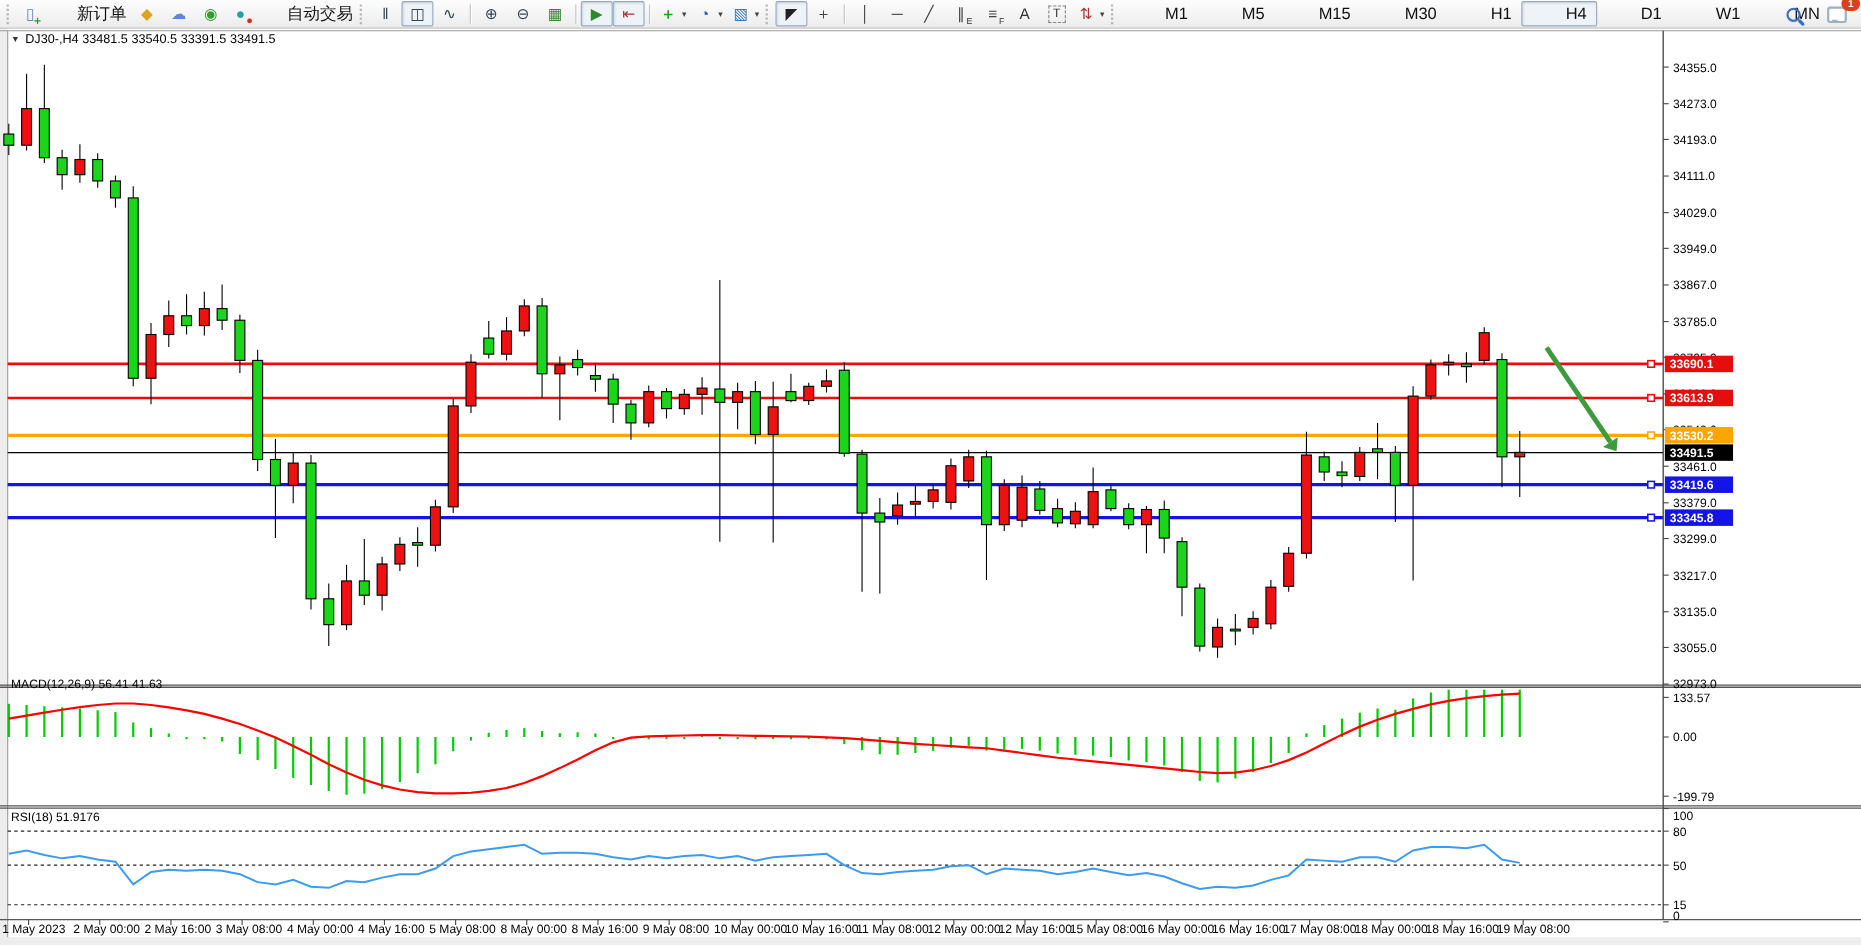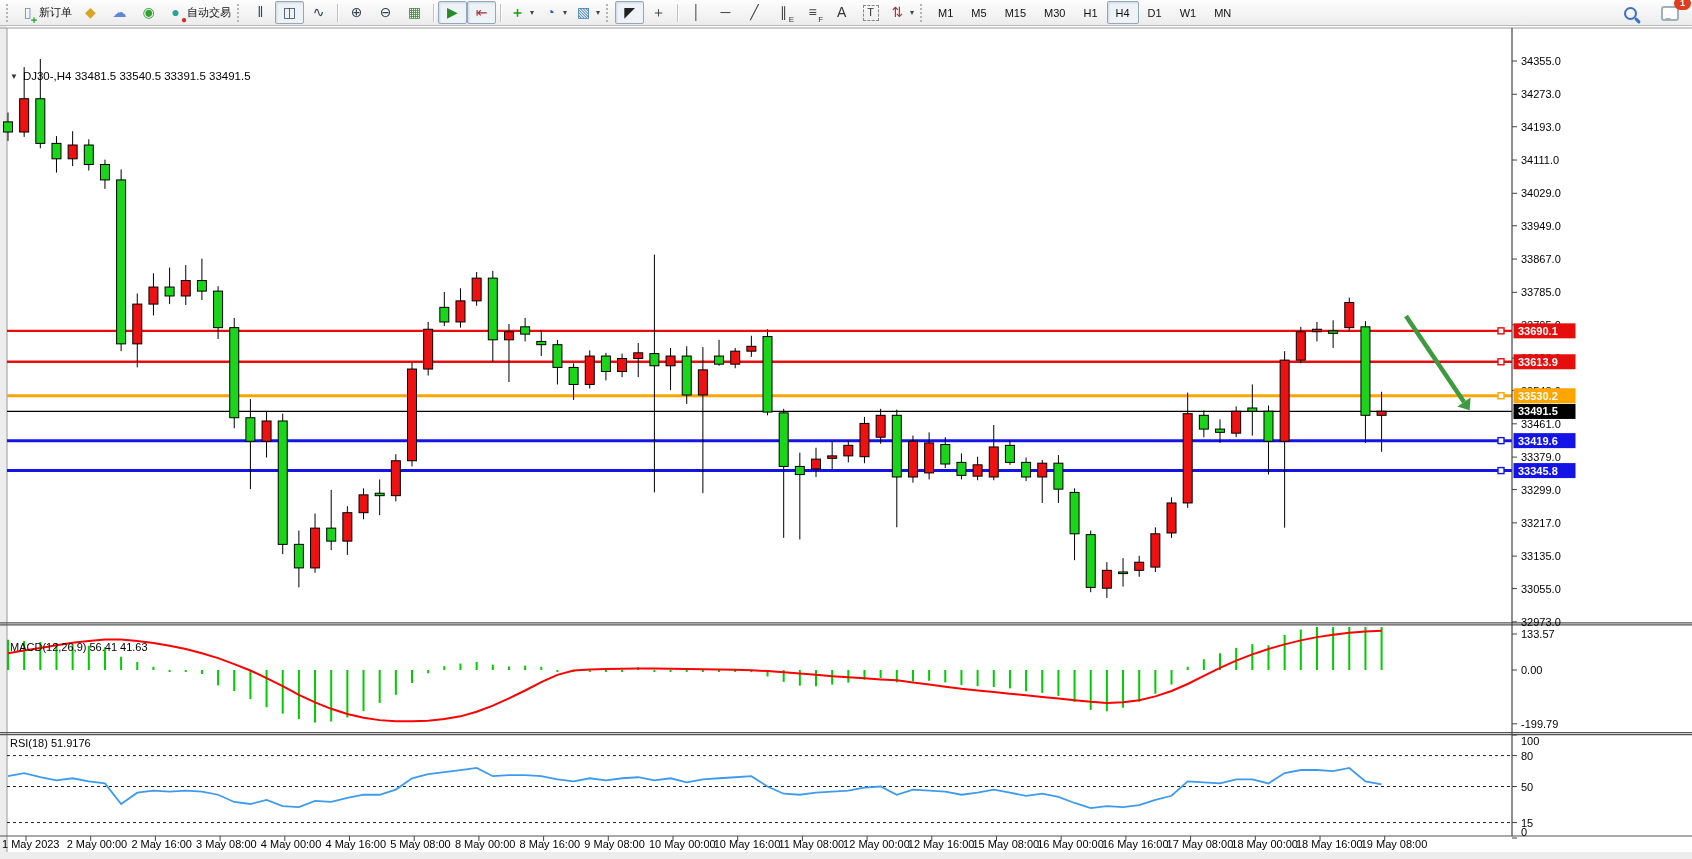"新订单" .tbtn .lbl { font-size: 11px -> 15px; margin-left: none -> 31px }
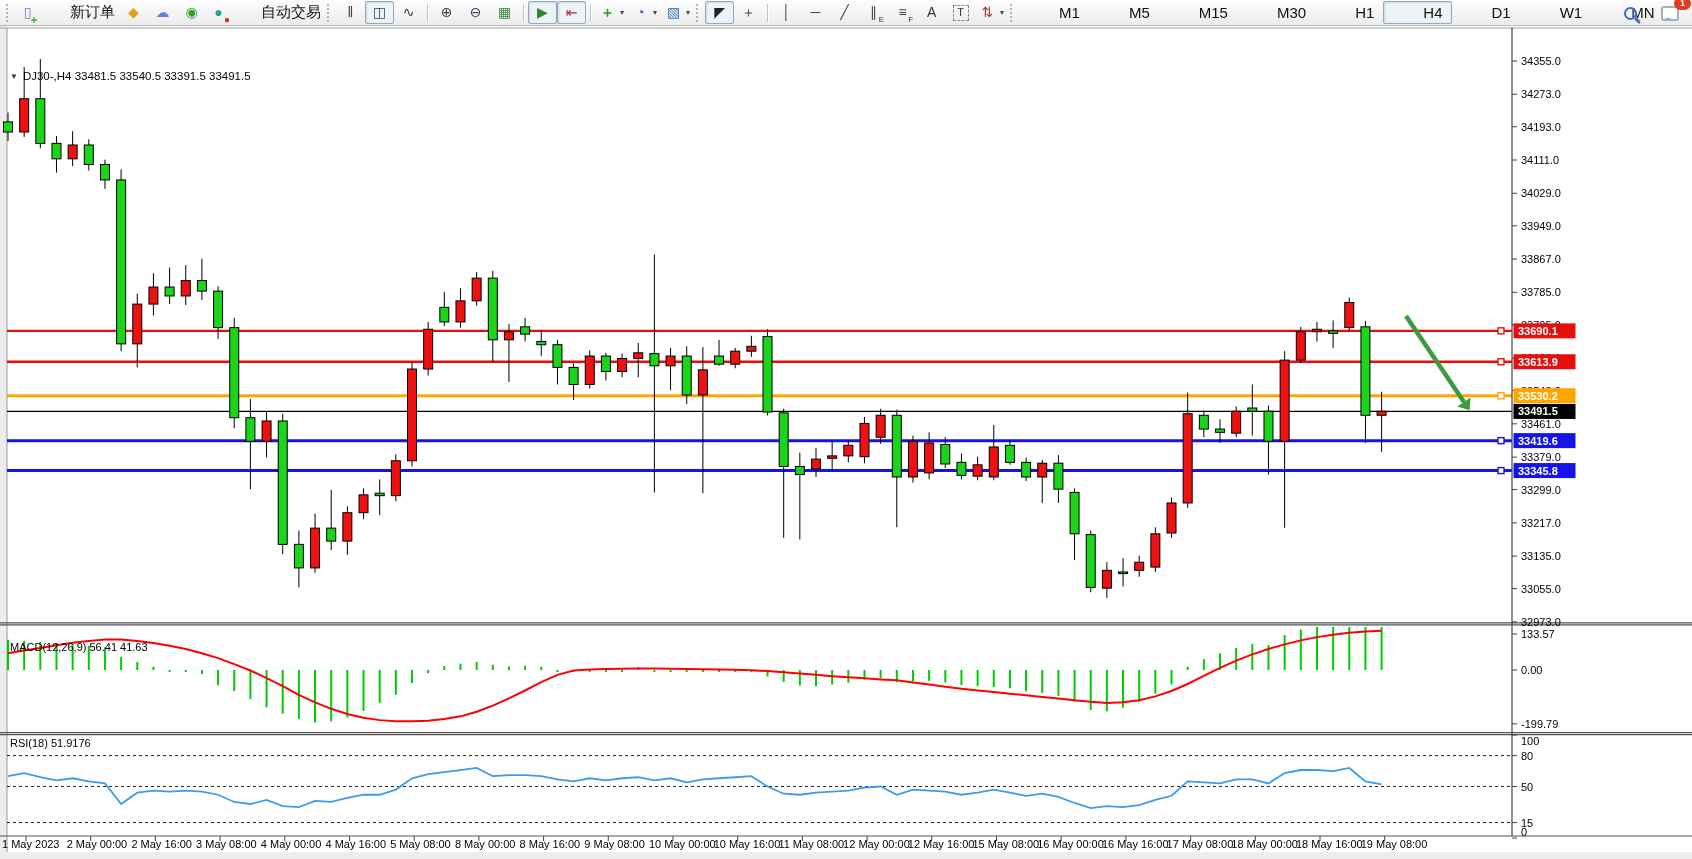"▼ DJ30-,H4 33481.5 33540.5 33391.5" #chart-title { margin-top: 40px -> none }
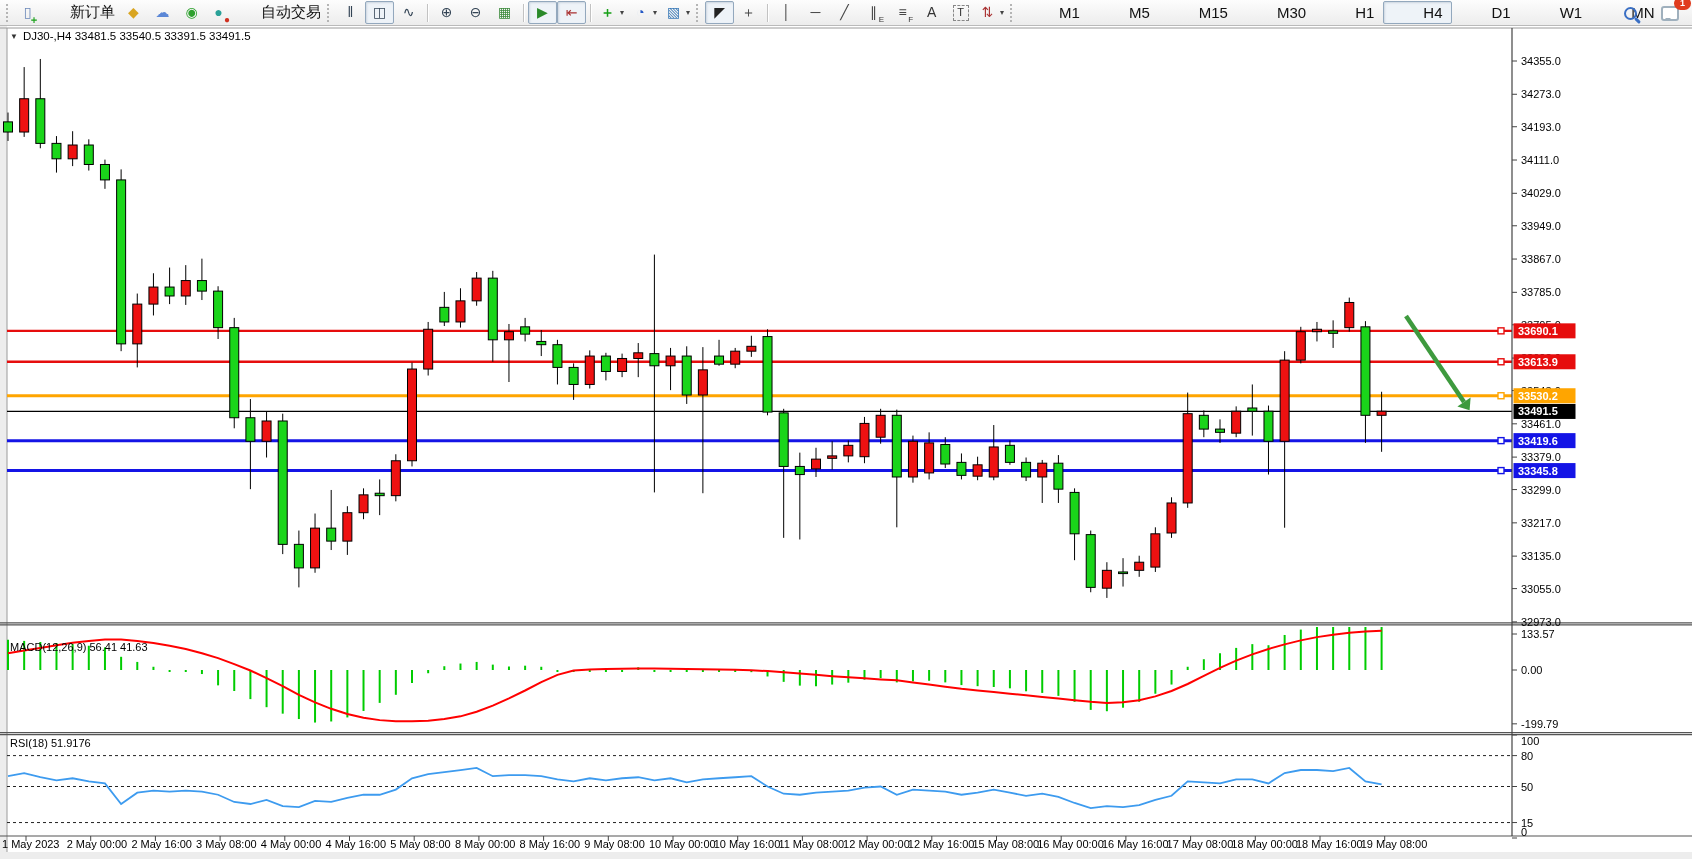"MACD(12,26,9) 56.41 41.63" #macd-label { top: 641px -> 616px }
